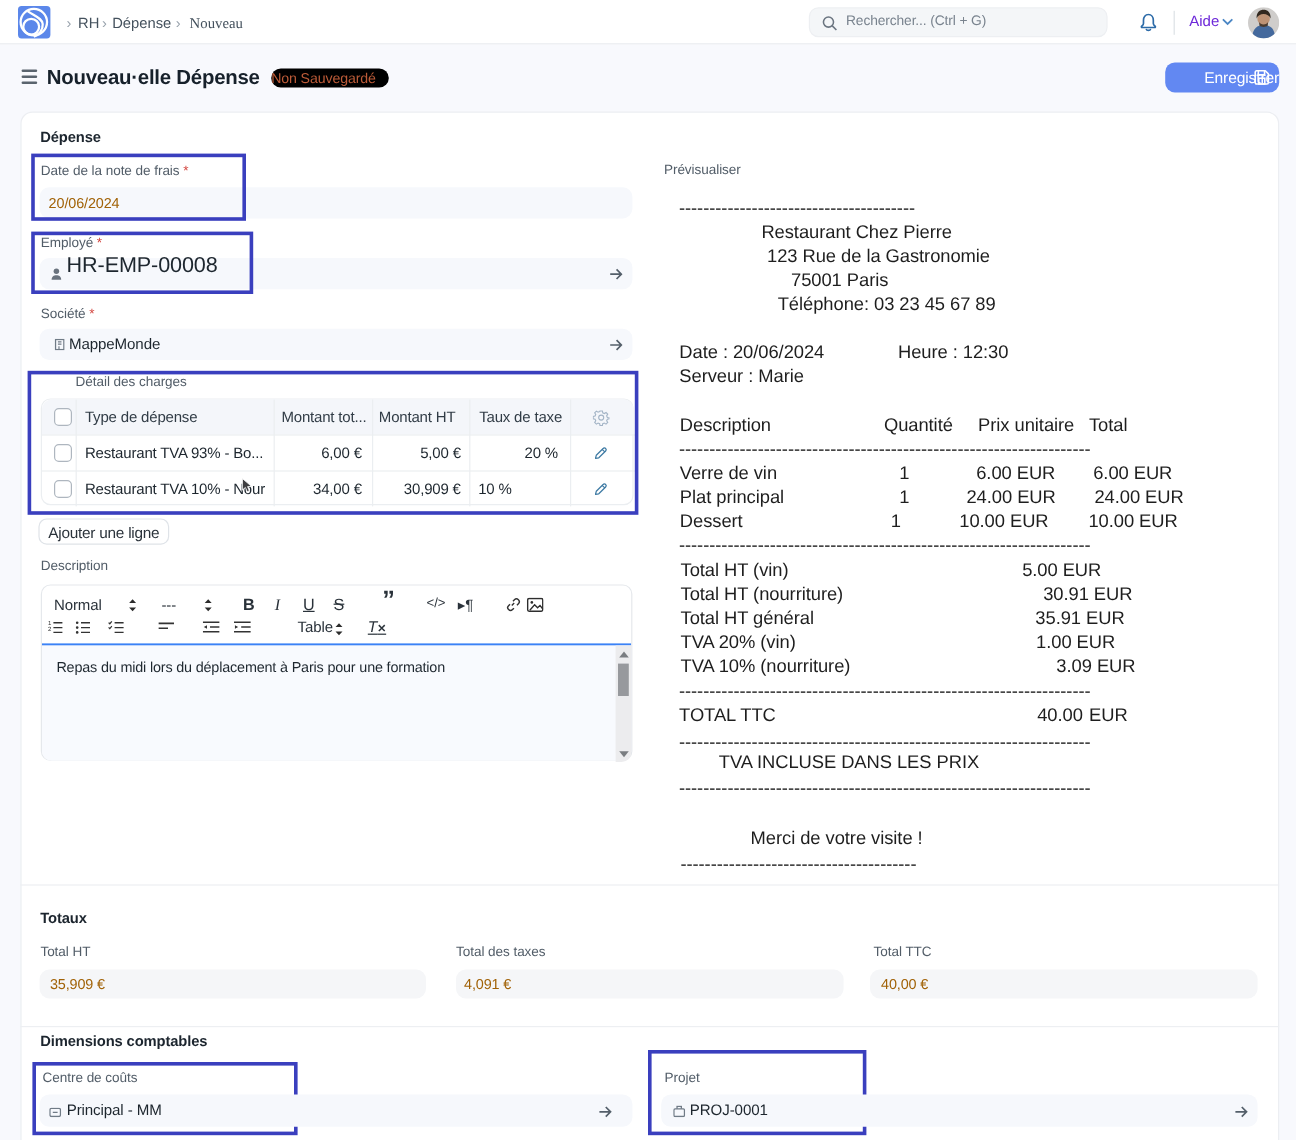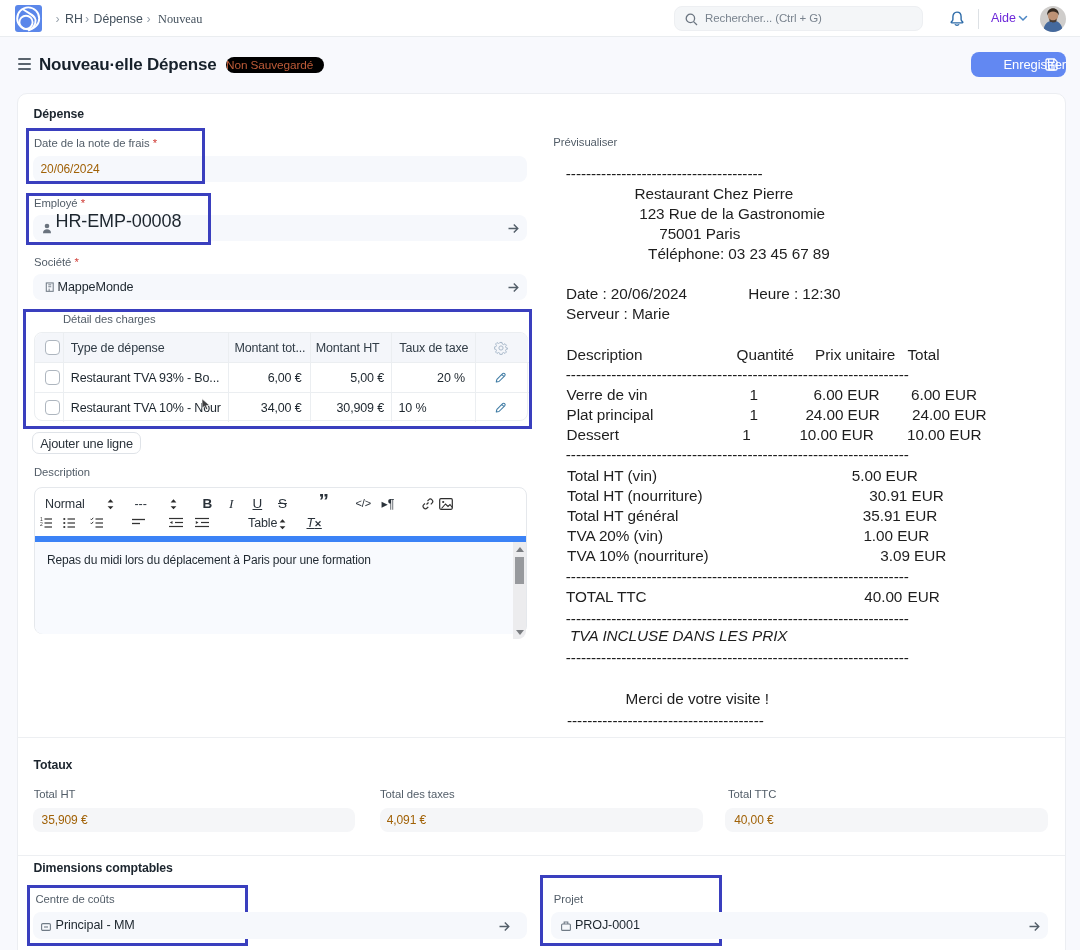"Repas du midi lors du" #edtext { border-top: 6px solid #3b82f6 -> 2px solid #3b82f6 }
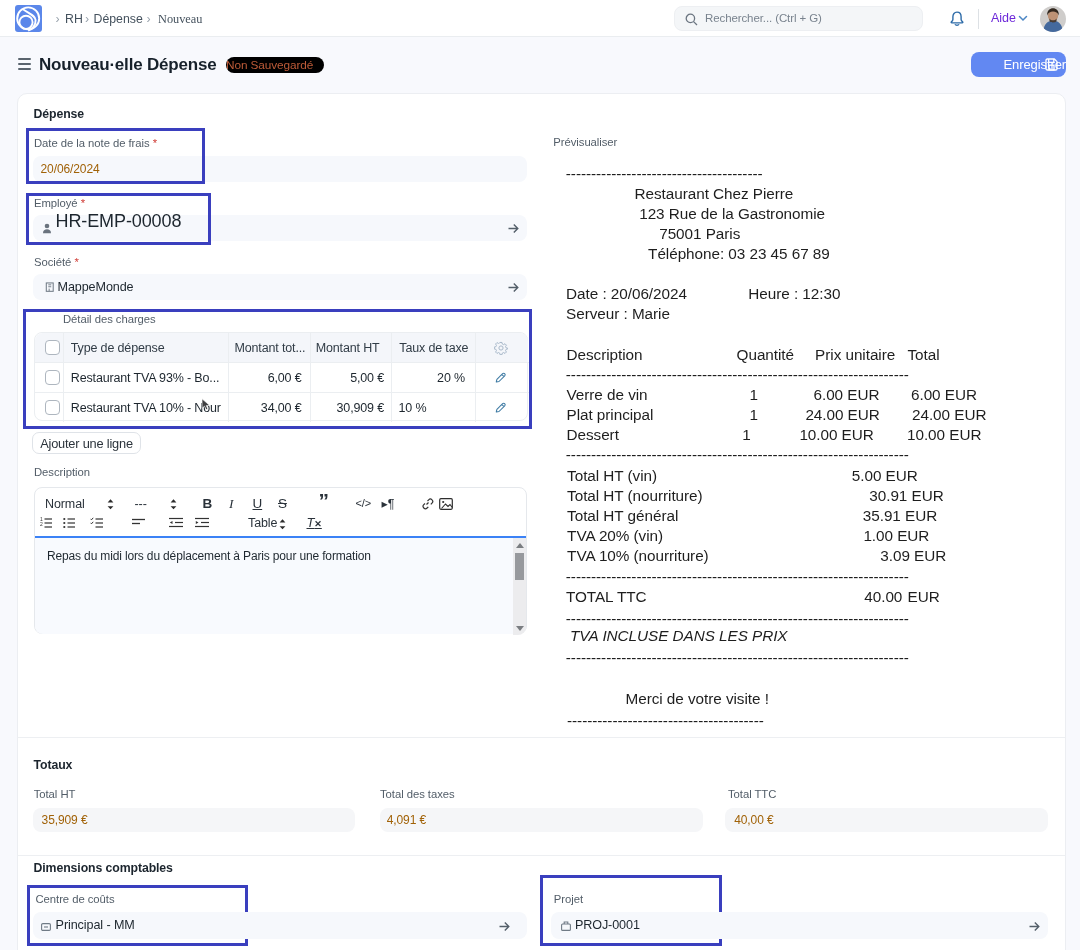"TVA INCLUSE DANS LES PRIX" span { font-style: italic -> none; left: 570px -> 599px }
